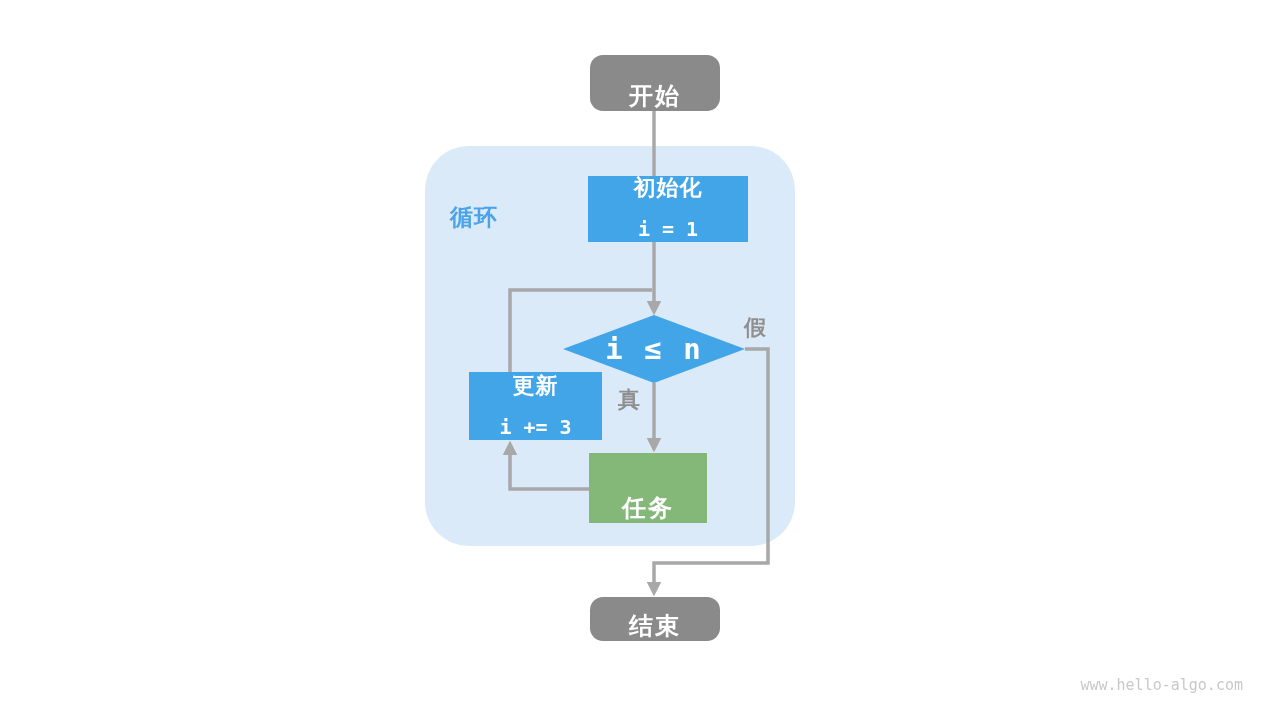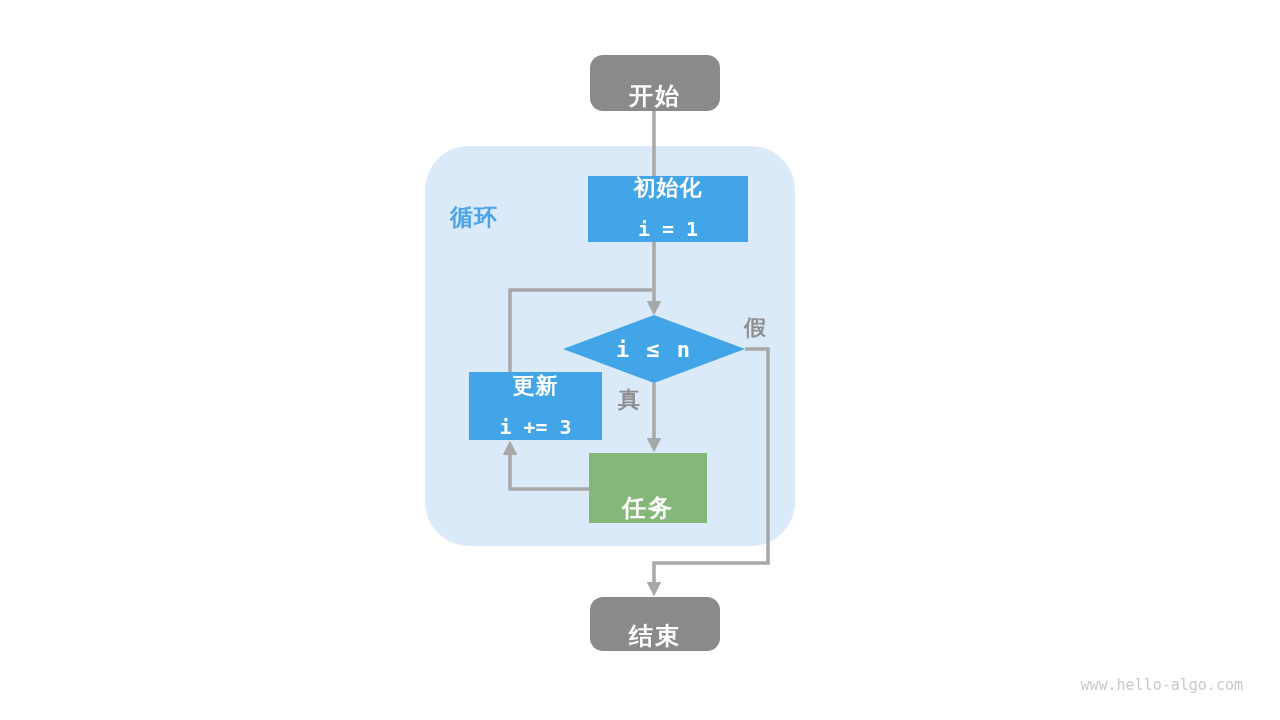"i ≤ n" .cond-text { font-size: 22px -> 29px }
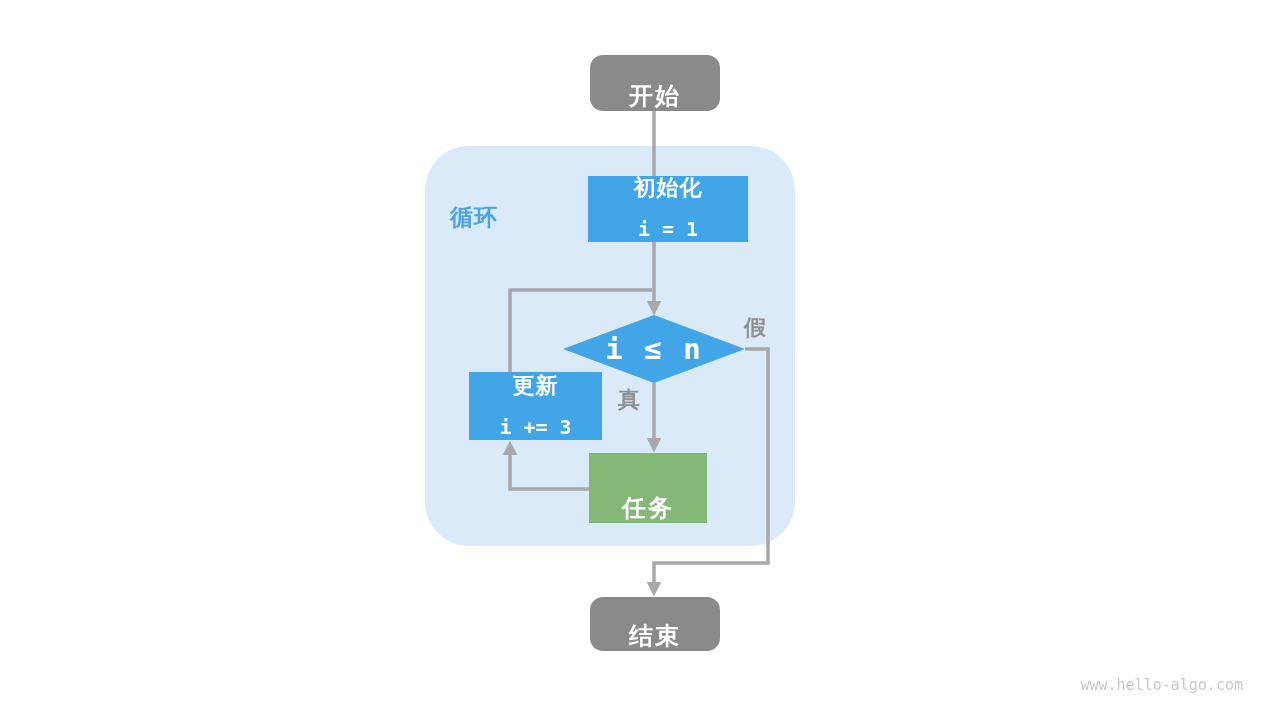"结束" #node-end { height: 54px -> 44px }
